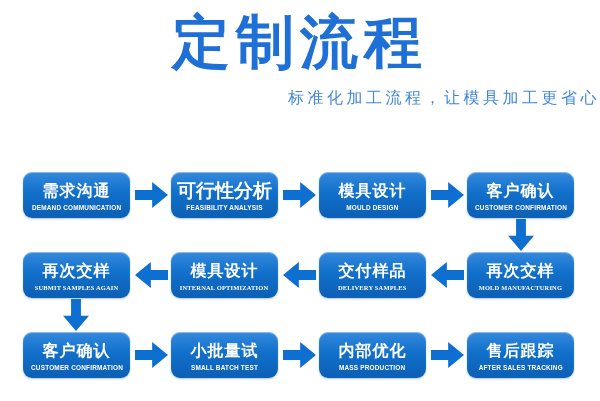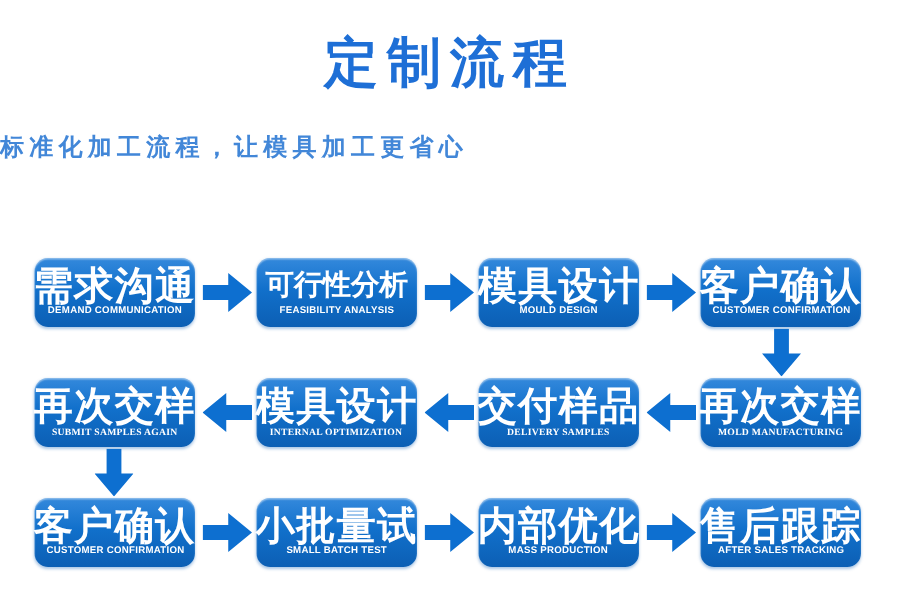"定制流程" .title { font-size: 36px -> 58px }
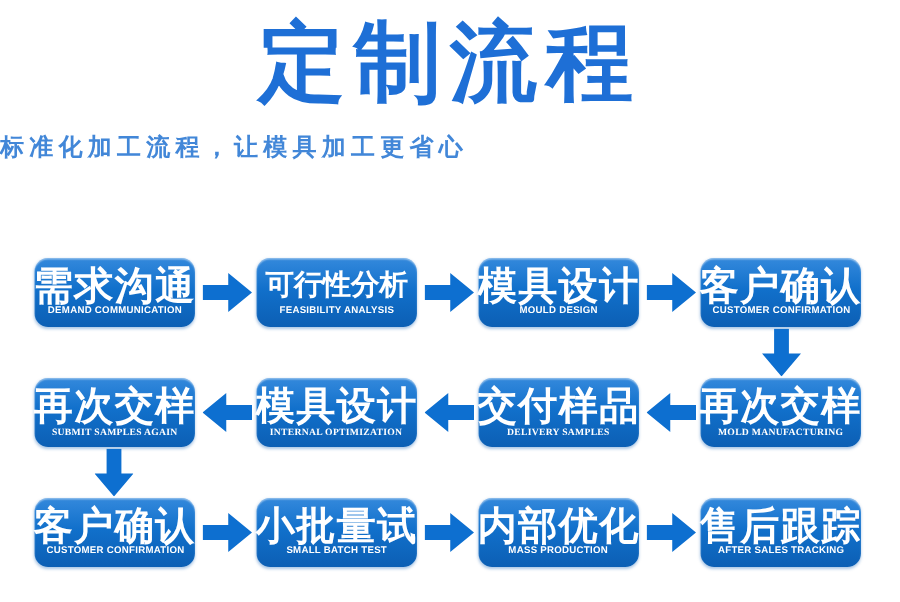"标准化加工流程，让模具加工更省心" .subtitle { font-weight: 700 -> 400; text-align: left -> right }
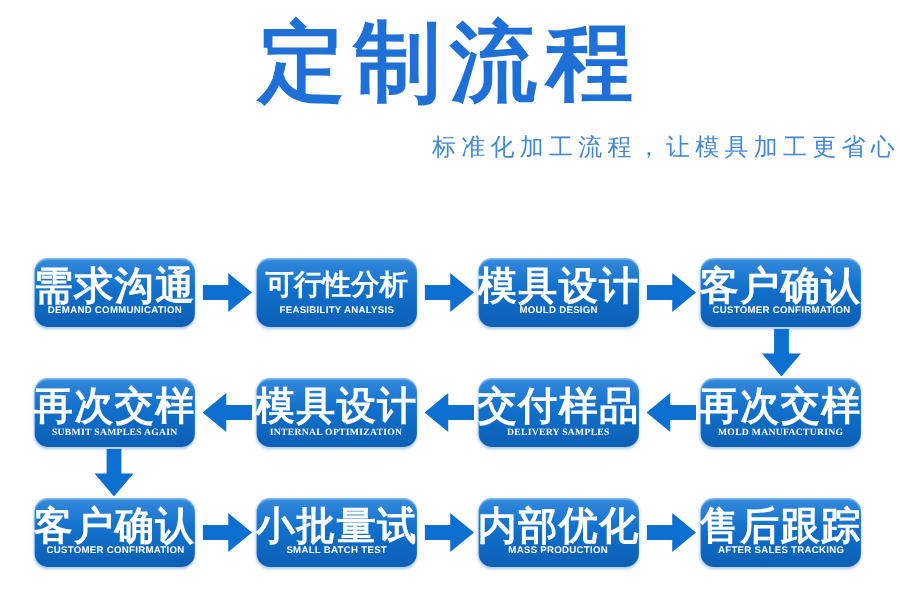"需求沟通" .step-title { font-size: 26px -> 16px }
